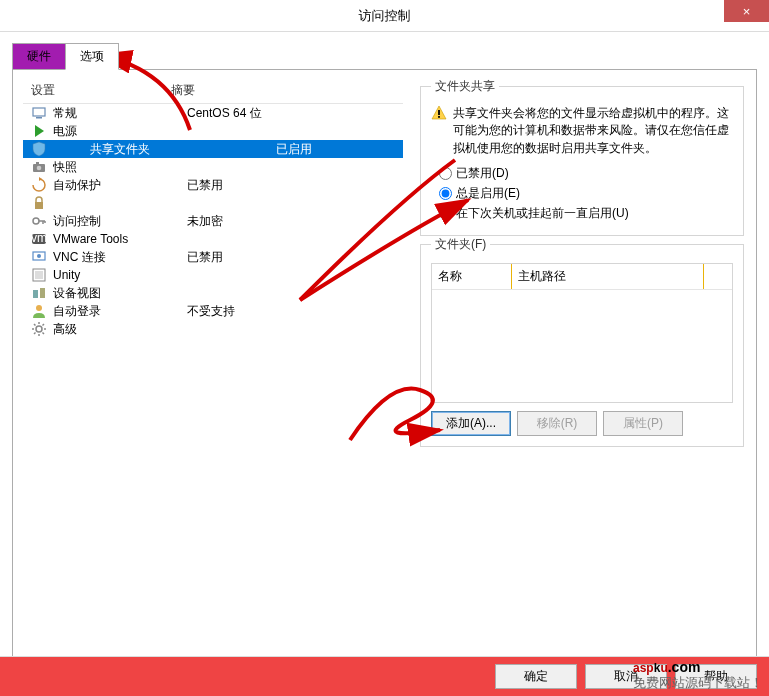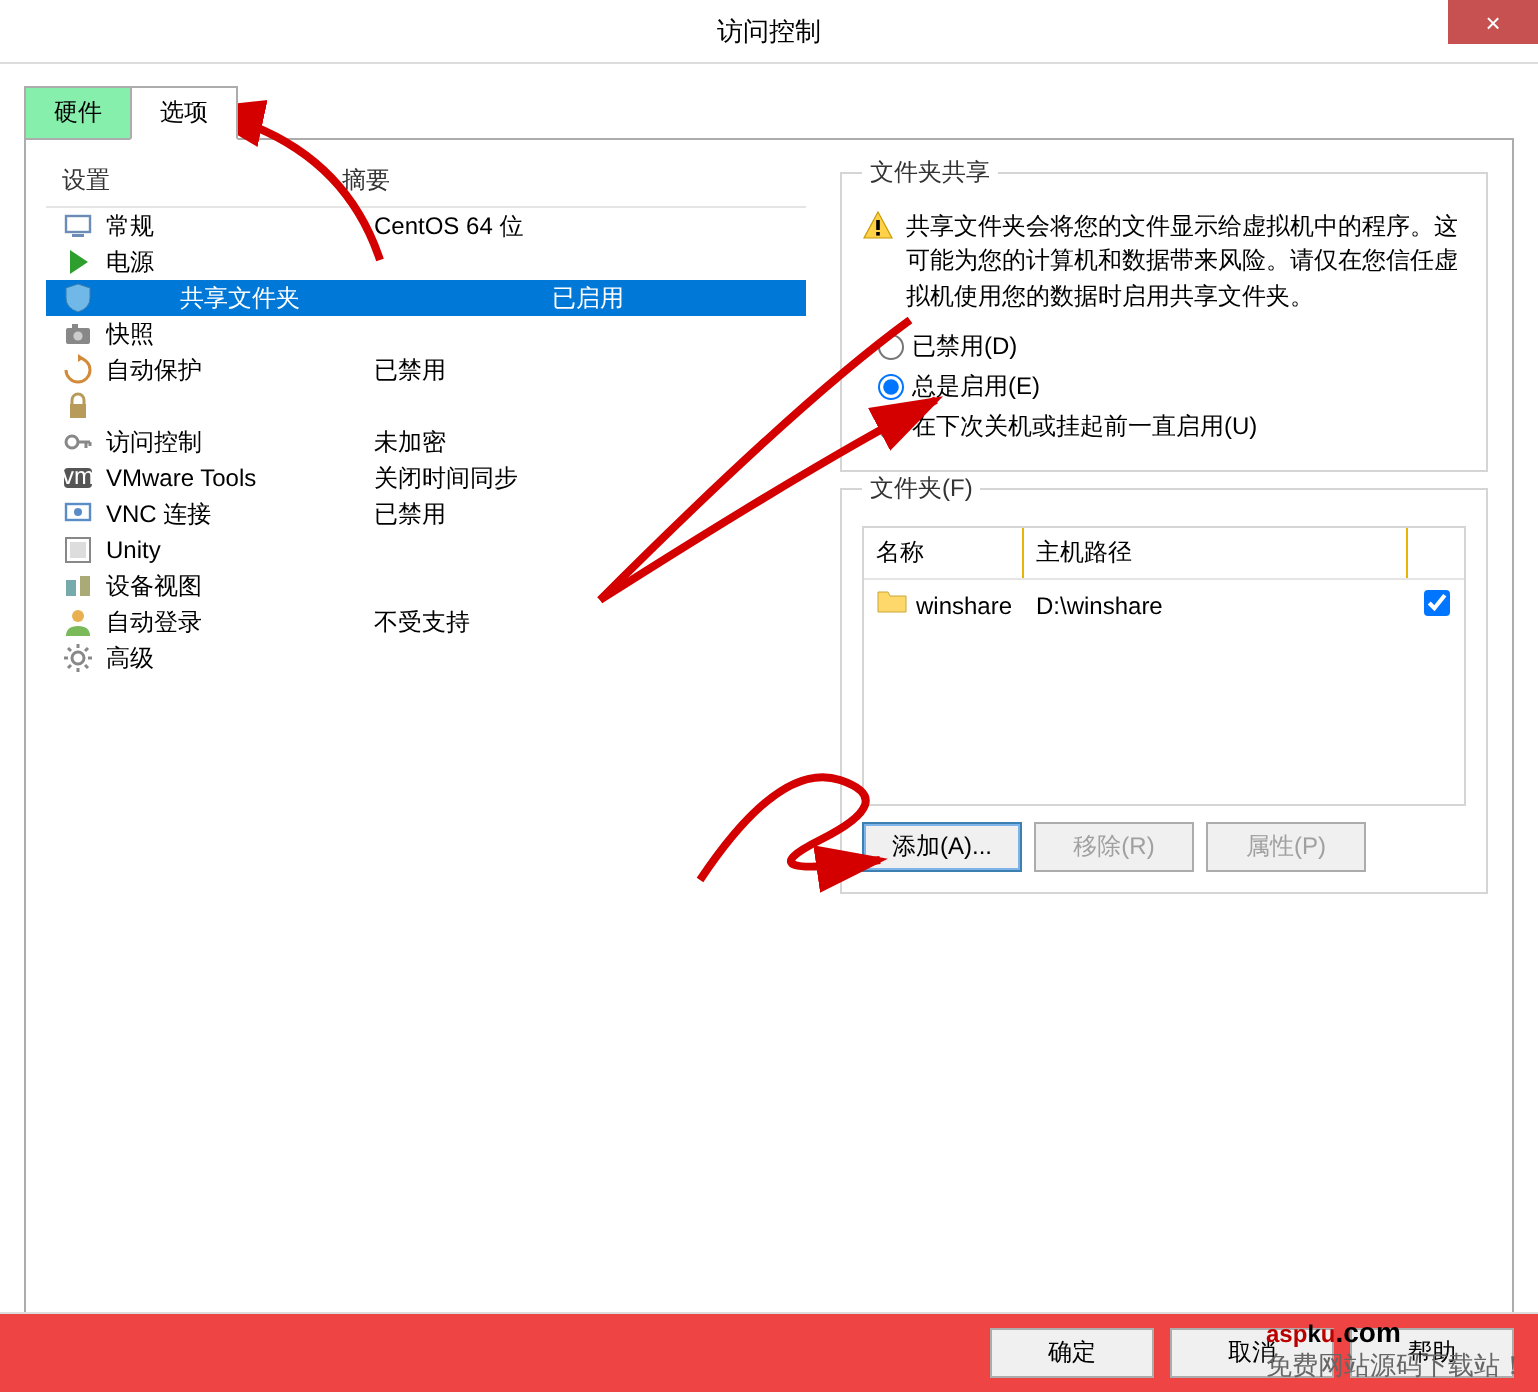"硬件" .tab.inactive { background: #86efac -> #a21caf }
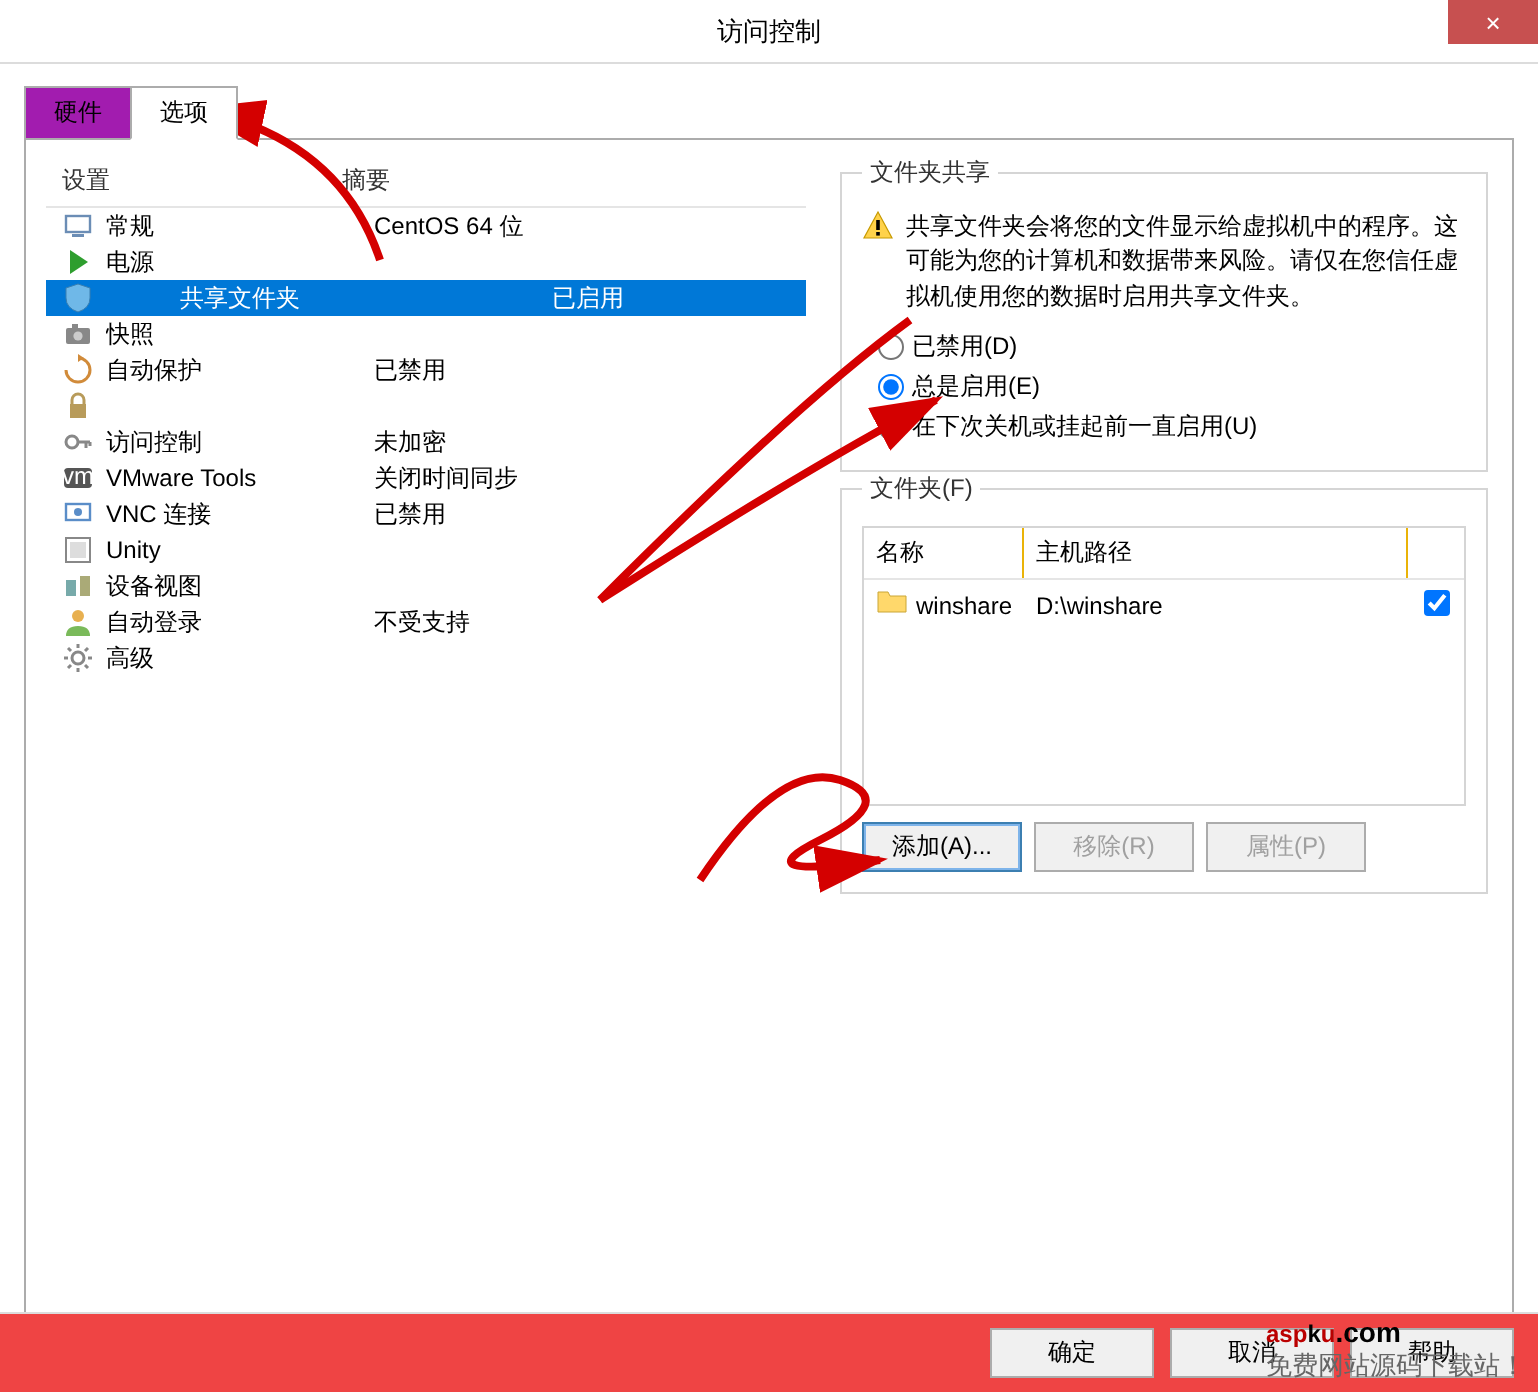"关闭时间同步" span.c2 { html: <span>关闭时间同步</span> -> none }
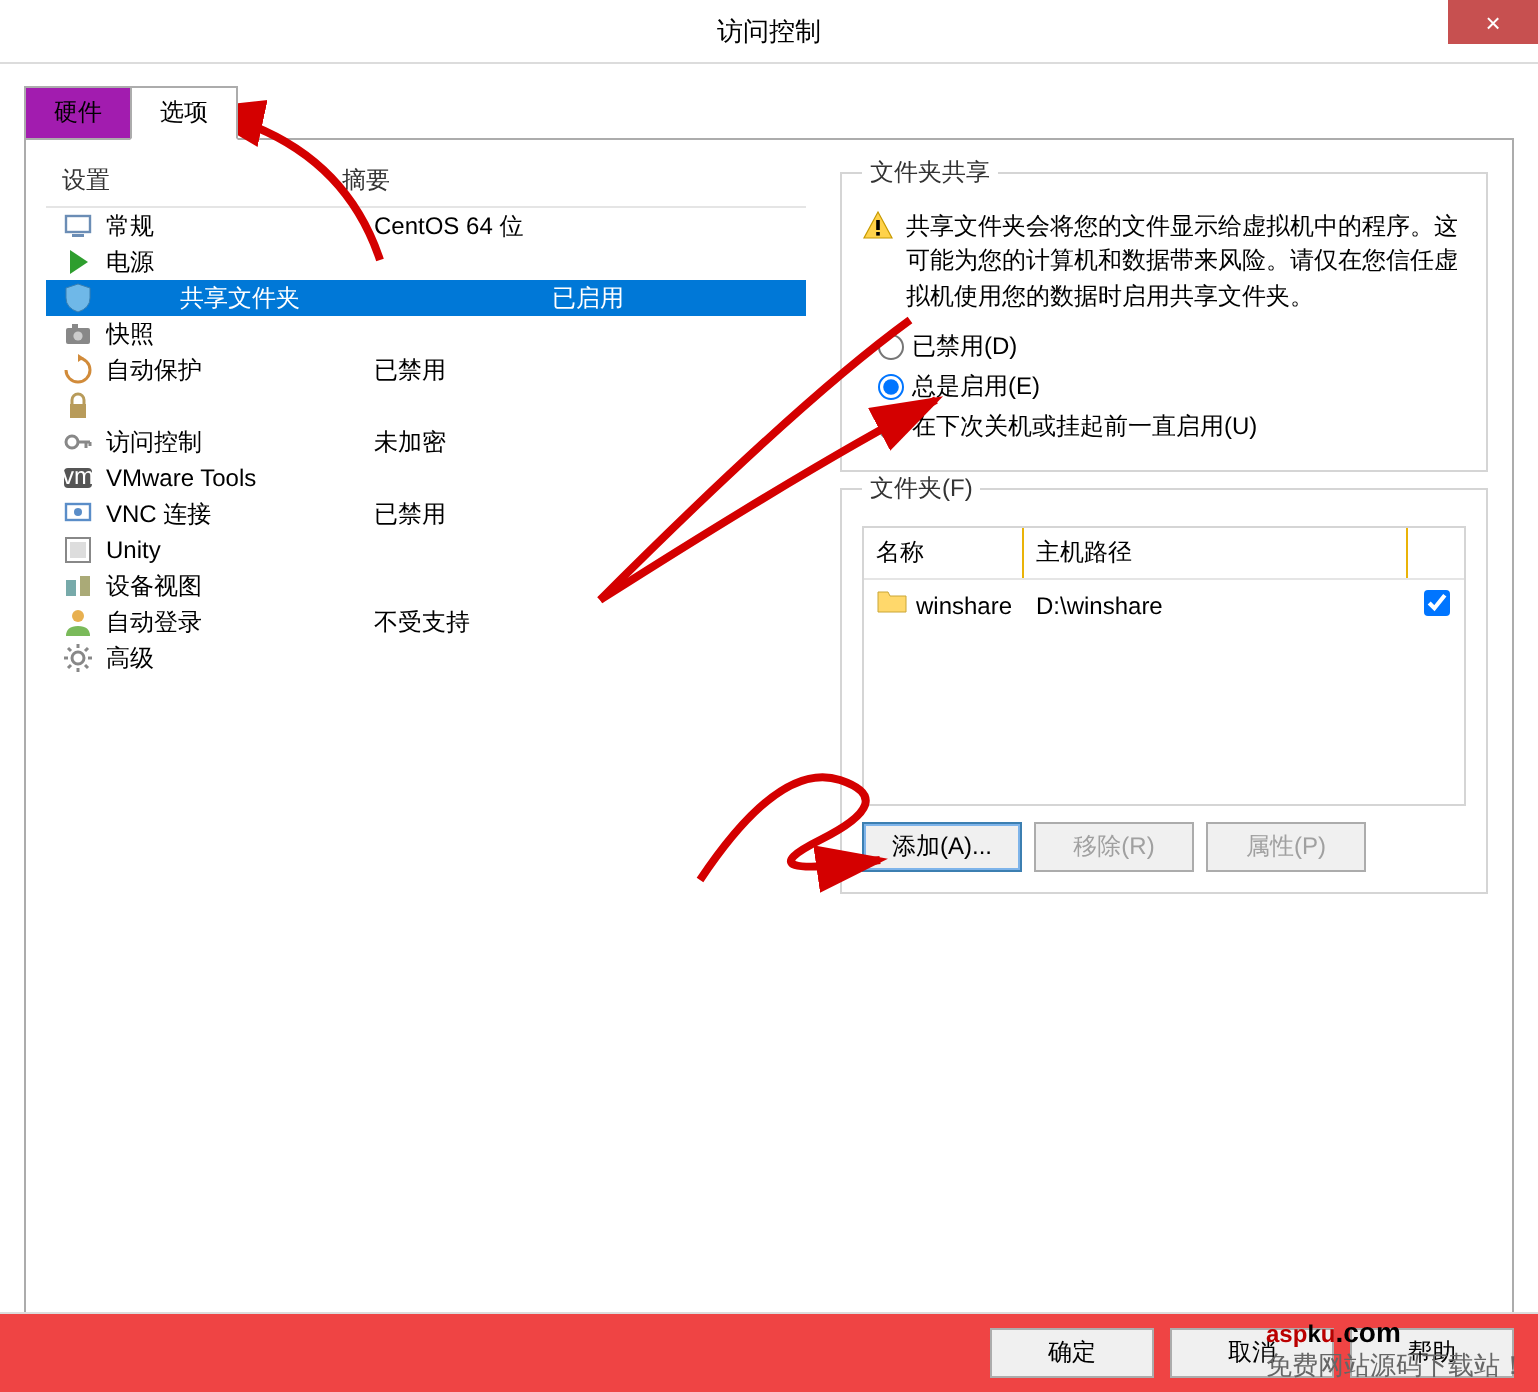"winshare" div.ft-row { html: <div> <div> <span><svg> <path></path> </svg></span> <span>winshare</span> </div> <div>D:\winshare</div> <div><input></div> </div> -> none }
